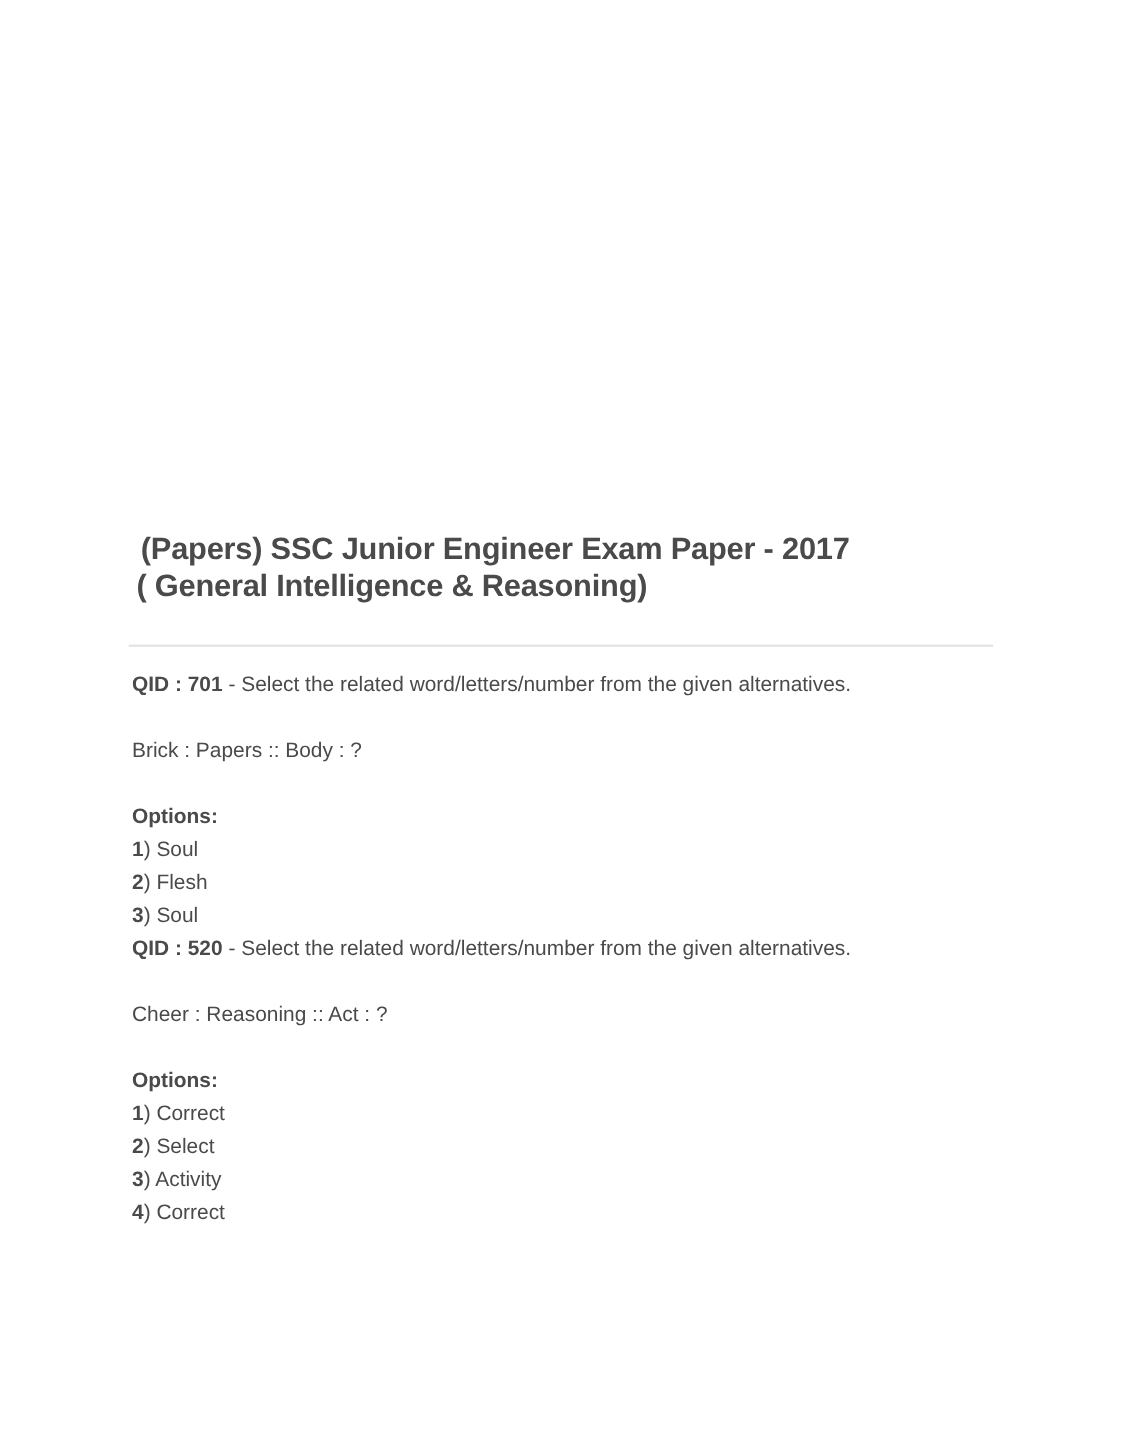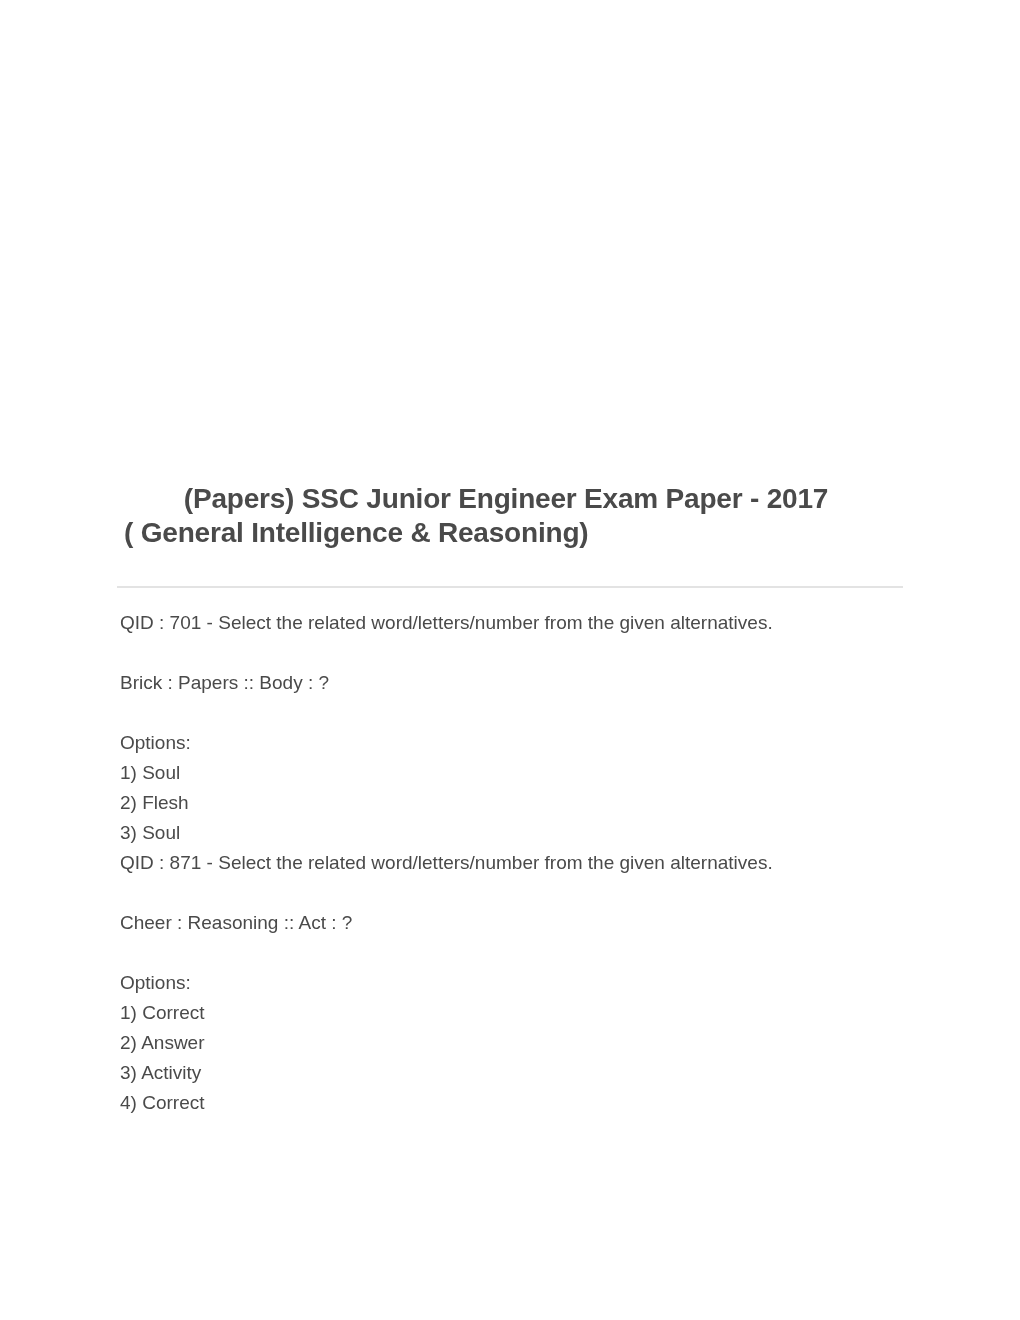"(Papers) SSC Junior Engineer Exam" .title .l1 { text-align: center -> none }
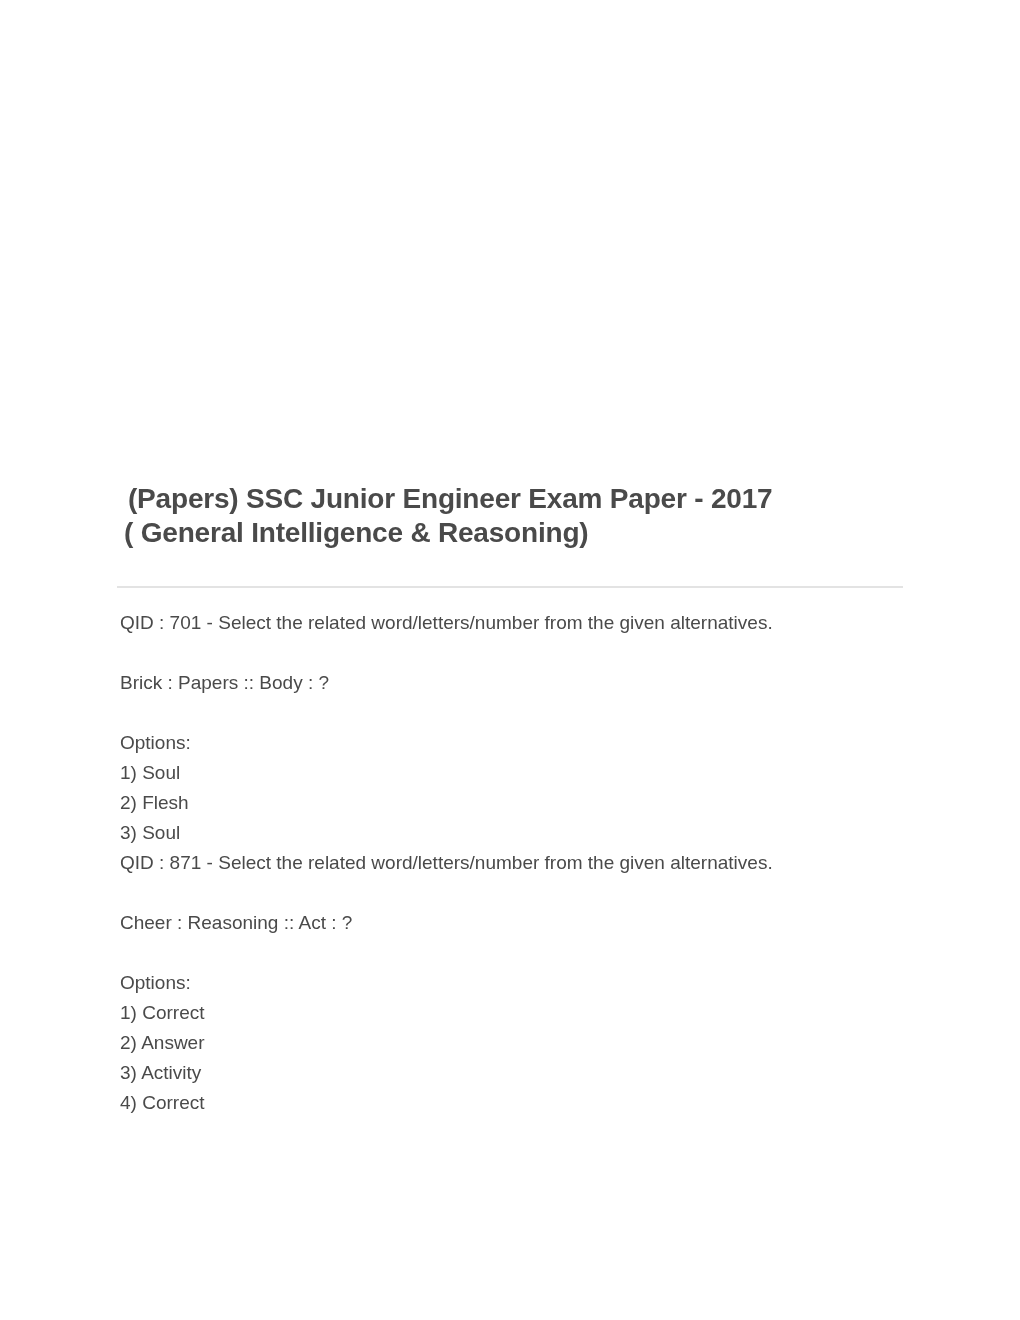"QID : 701" b { font-weight: normal -> bold }
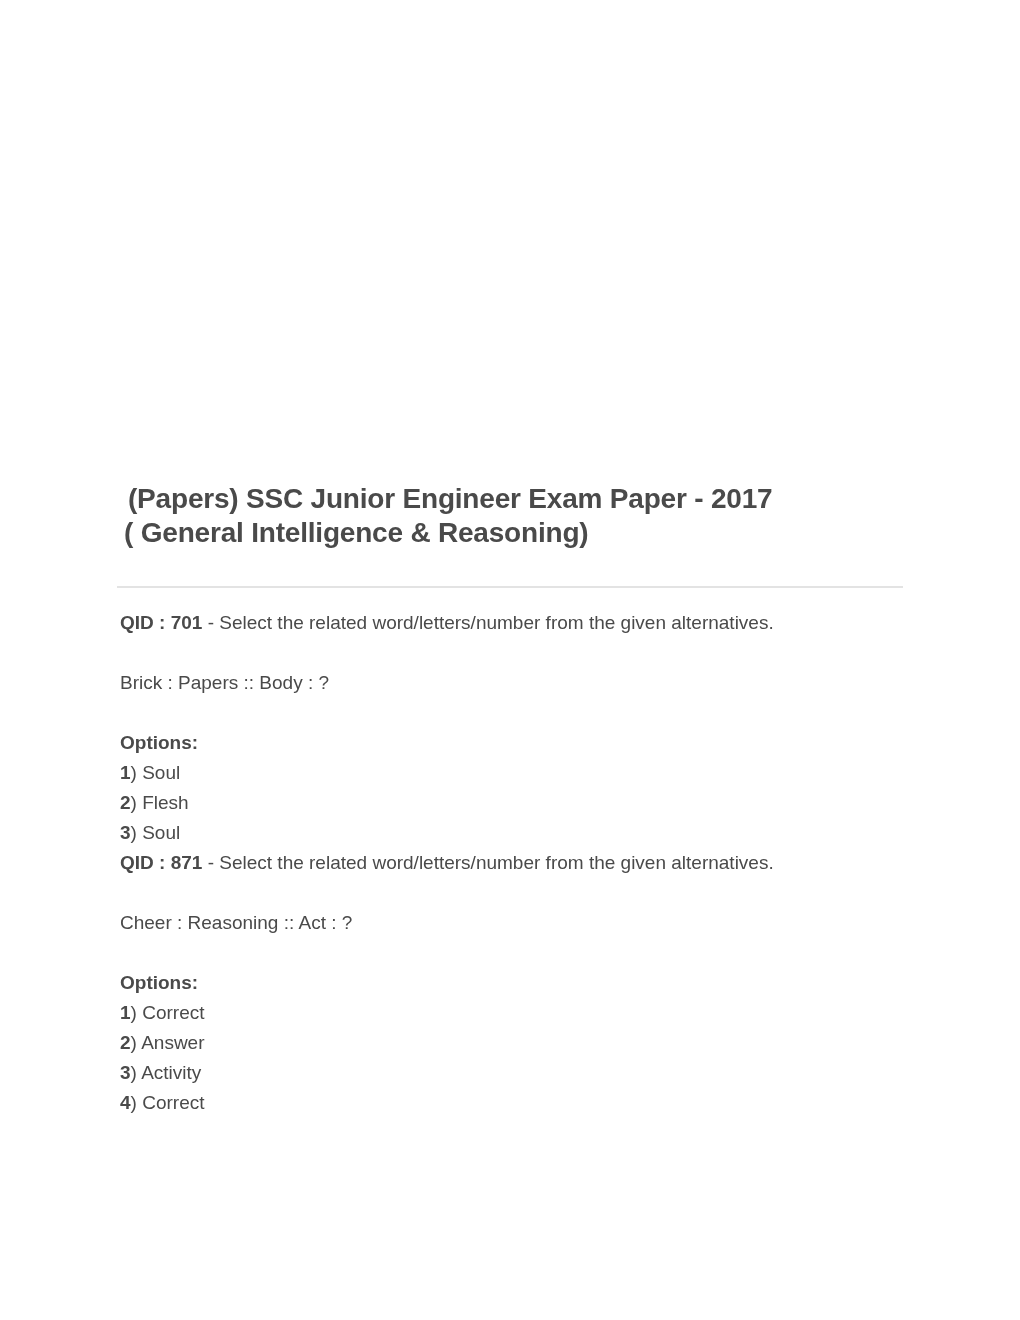"QID : 871" b { text: 871 -> 520 }
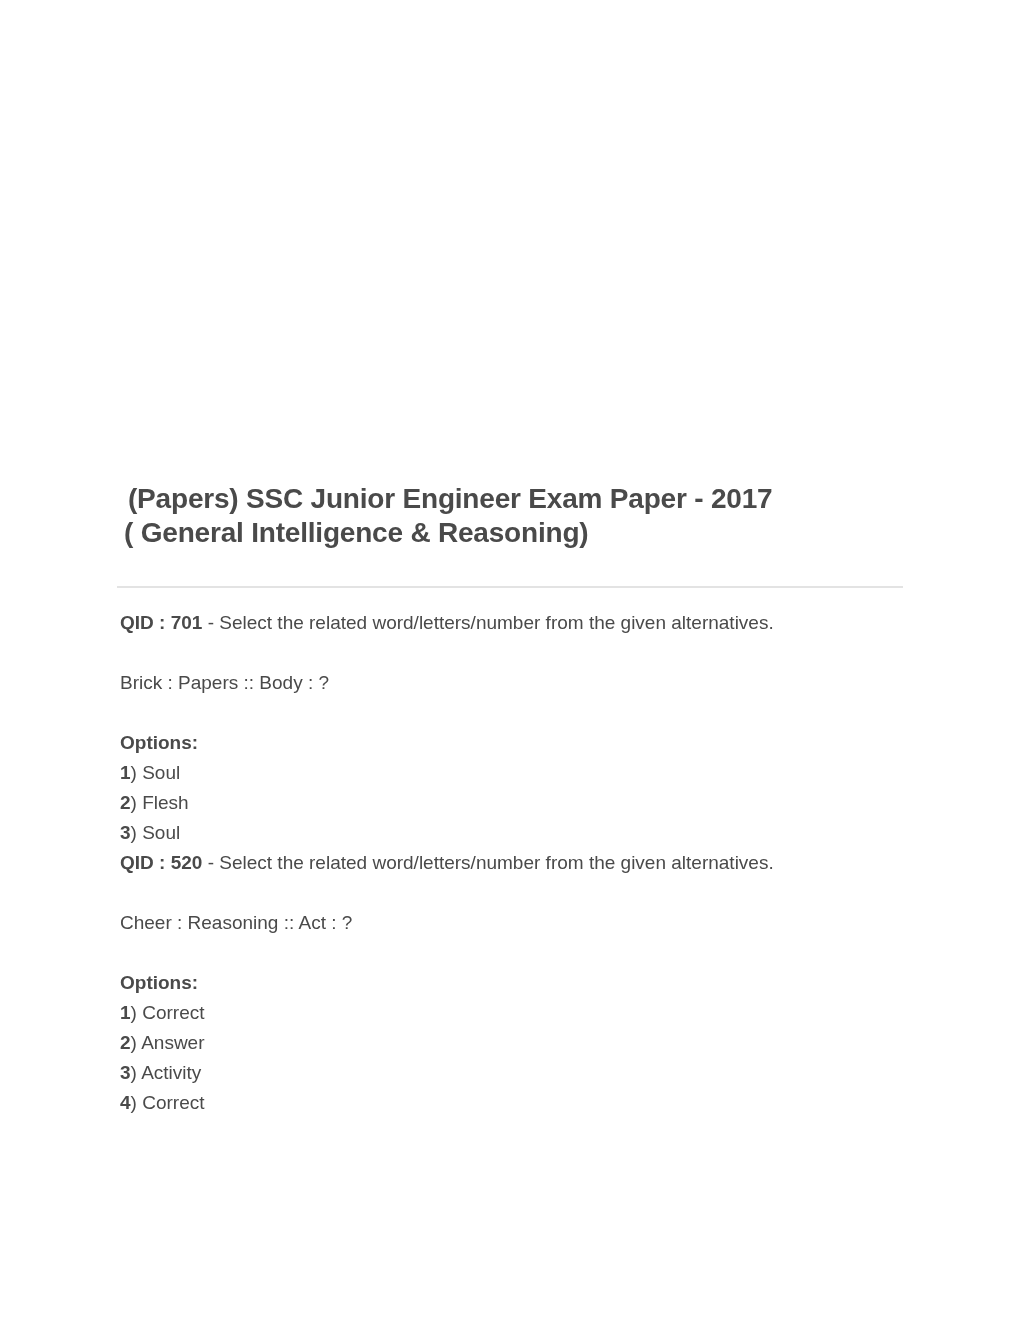") Answer" span { text: Answer -> Select }
